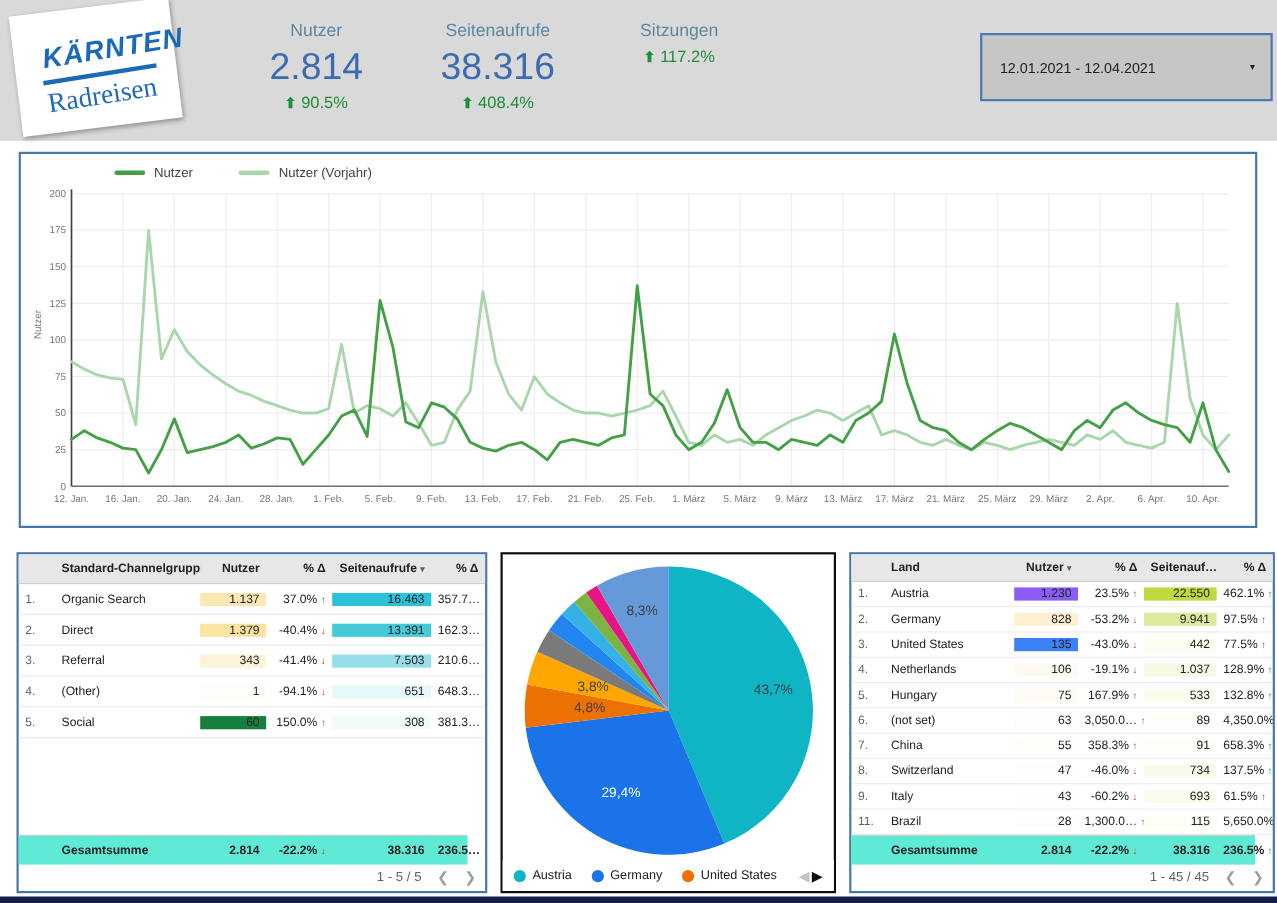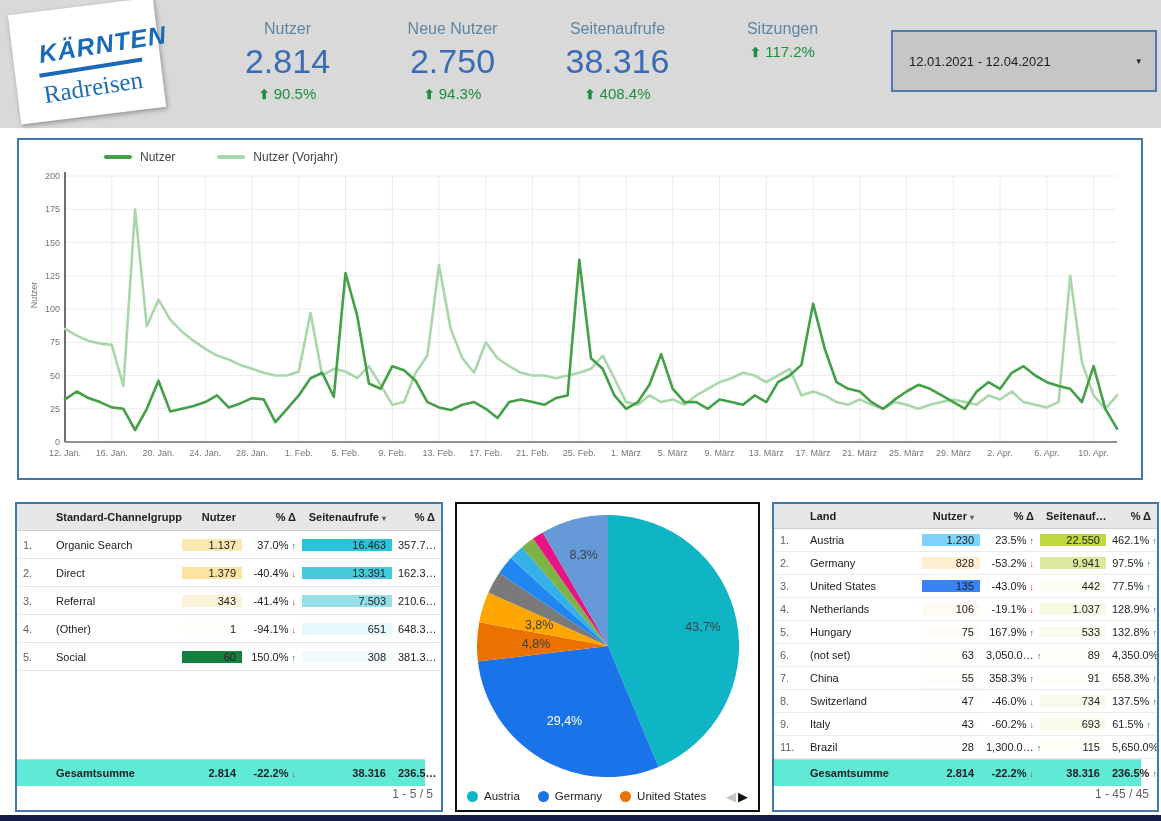"Neue Nutzer" div.scorecard { html: <div> <div>Neue Nutzer</div> <div>2.750</div> <div> <span>⬆</span> 94.3%</div> </div> -> none }
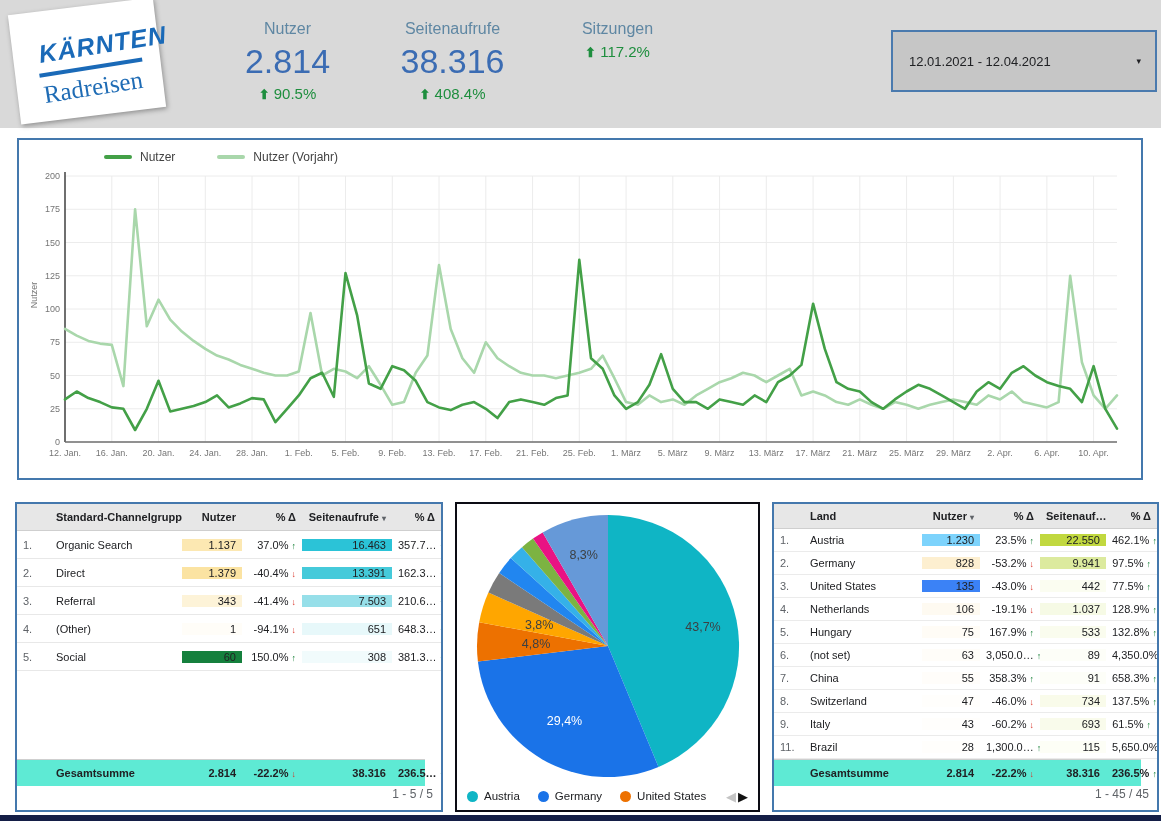"1.230" div.c { background: #7dd3fc -> #8b5cf6 }
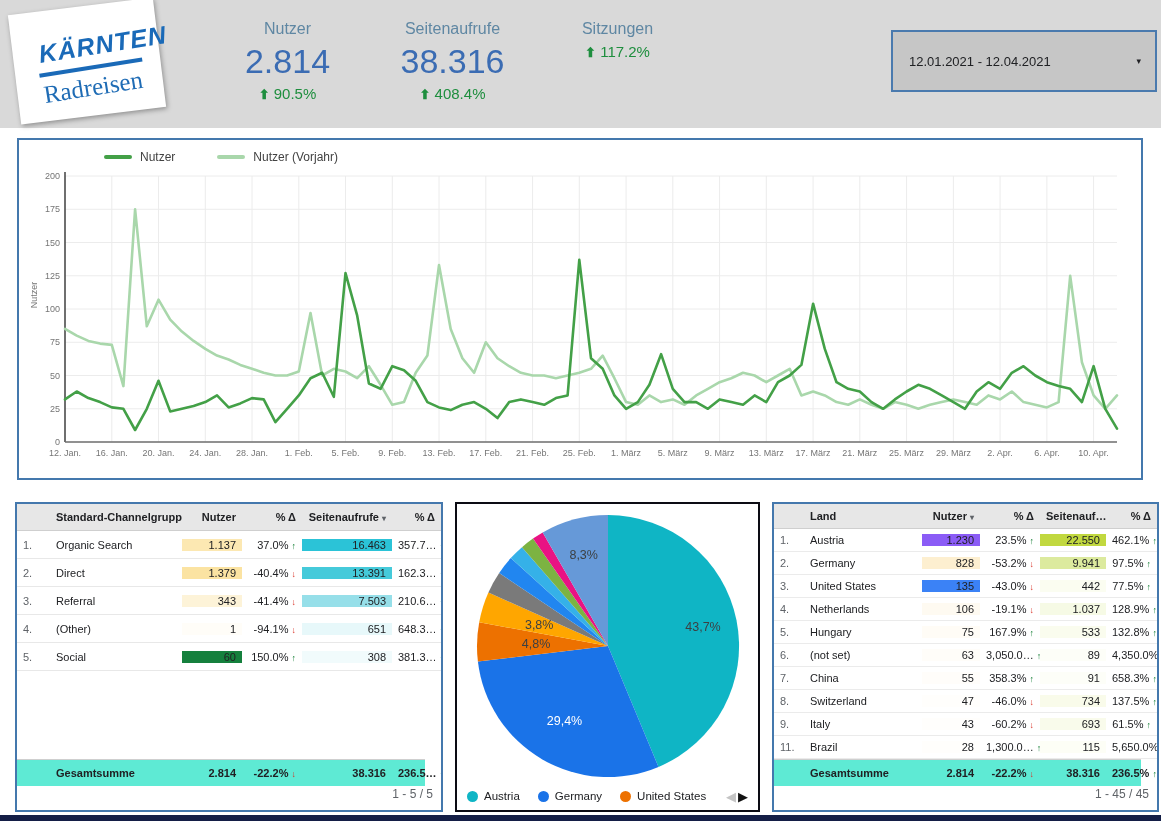"1 - 5 / 5" .t-pager { flex-direction: column -> none }
